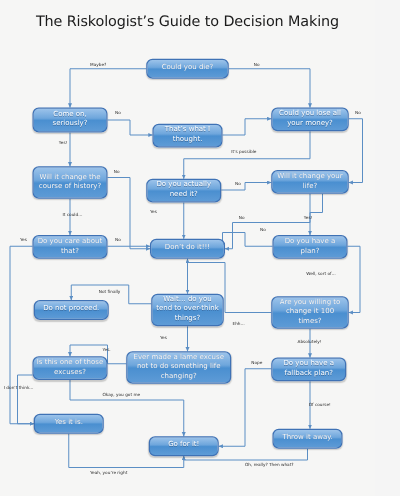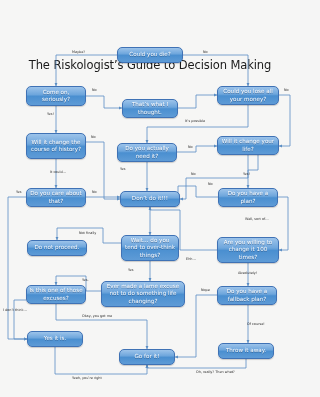"The Riskologist’s Guide to Decision" #title { margin-top: 48px -> none }
